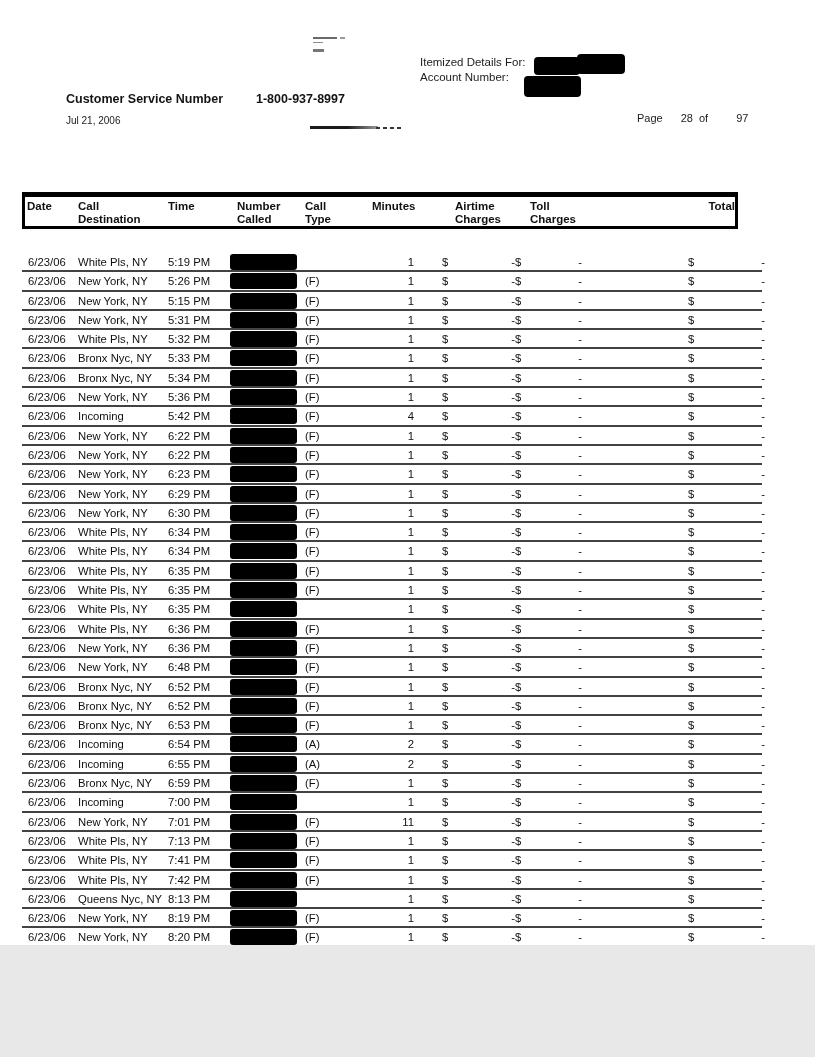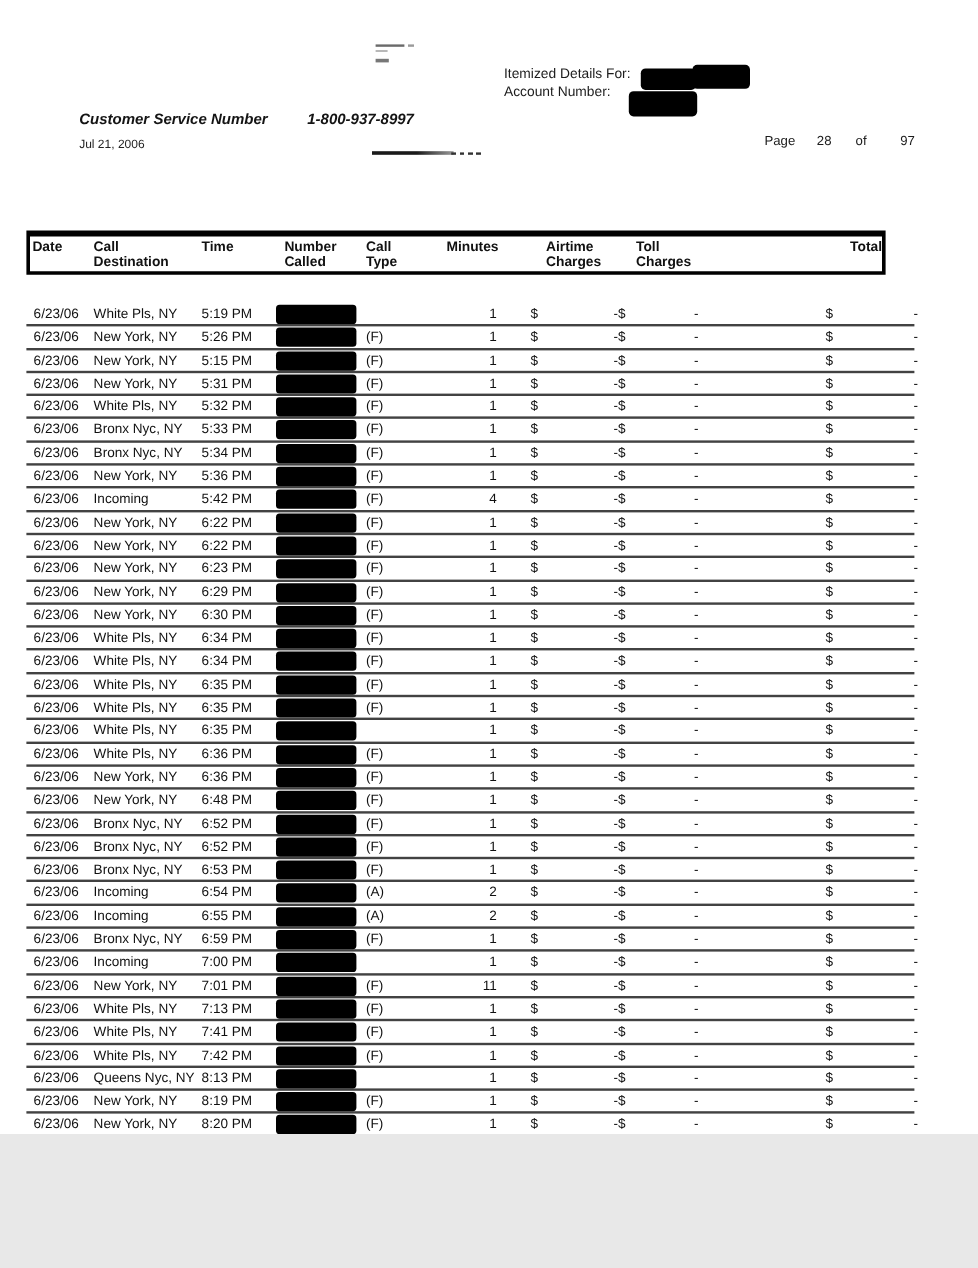"Customer Service Number" .csn-row { font-style: italic -> none }
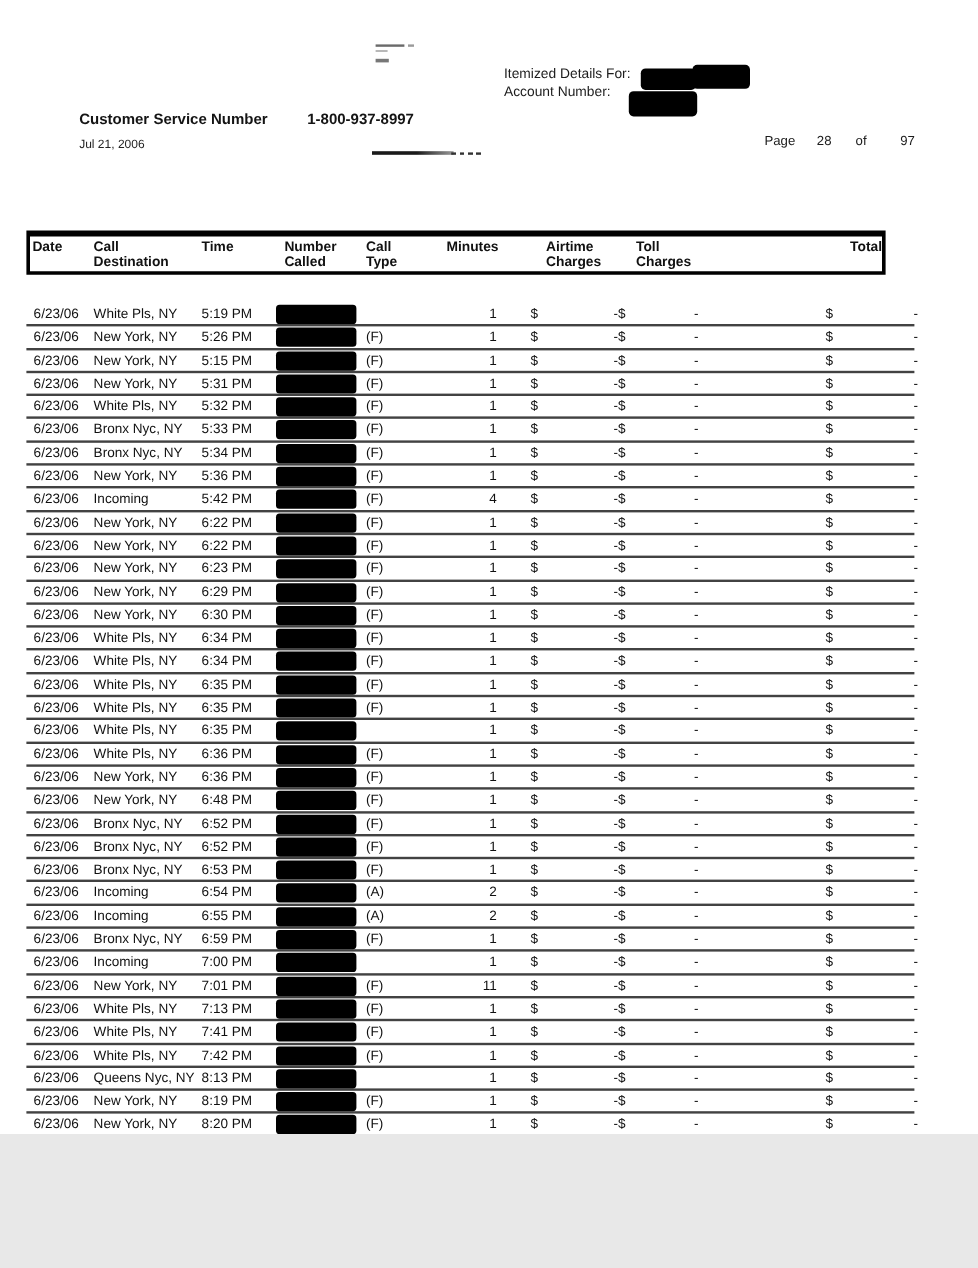"of" .page-row .pof { margin-left: 20px -> 6px }
